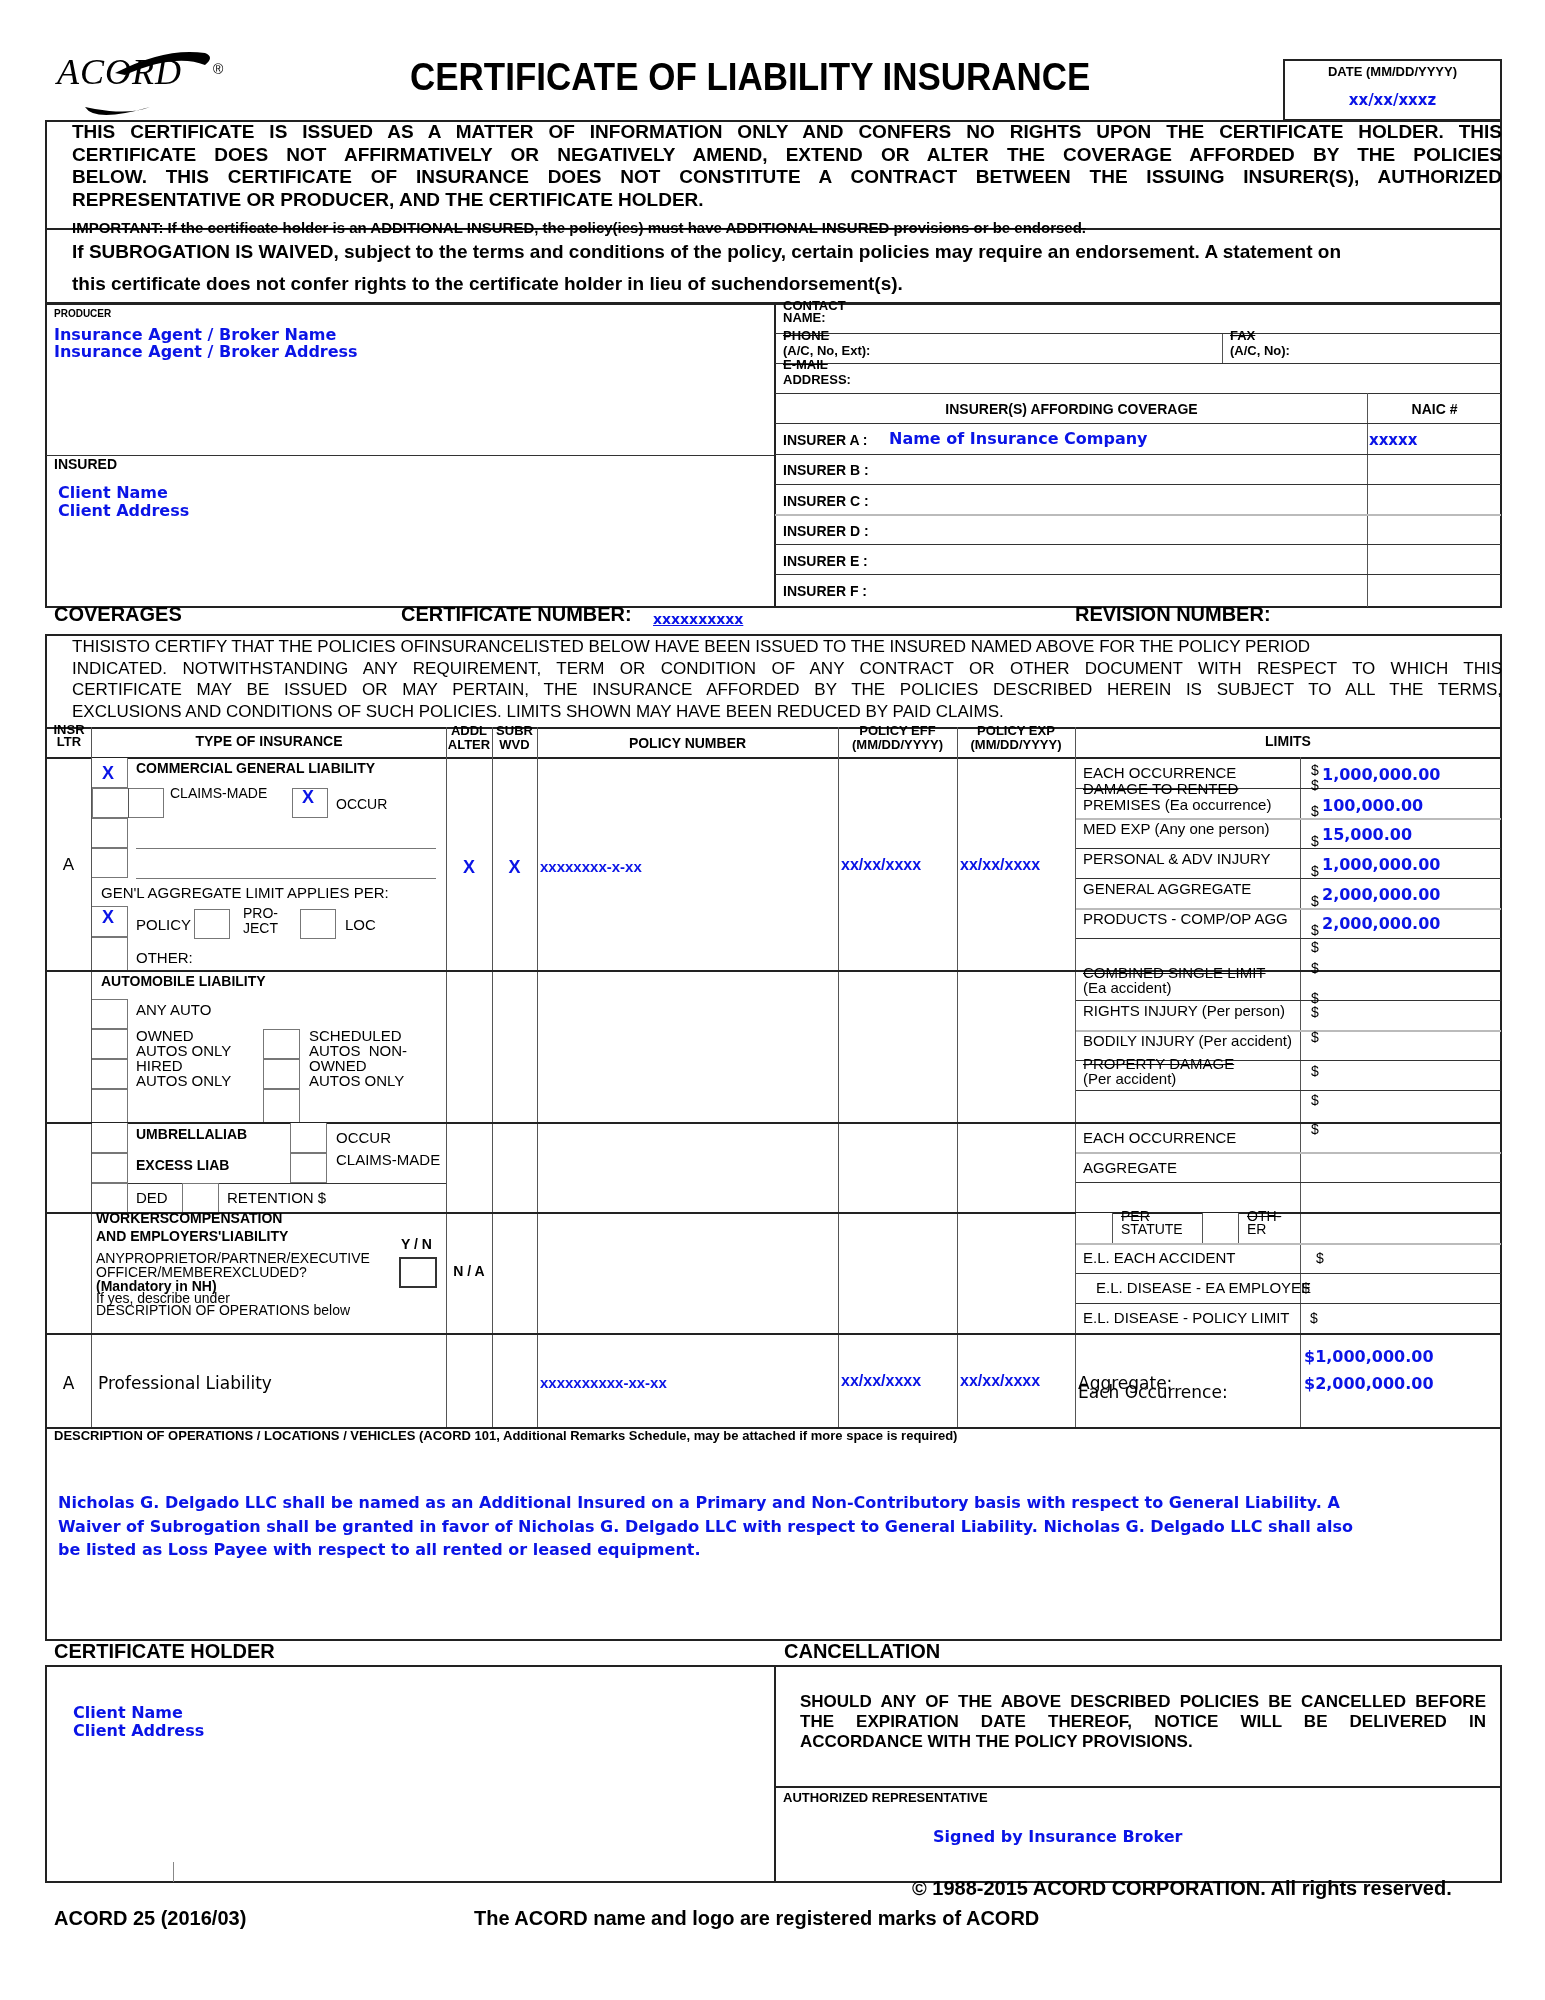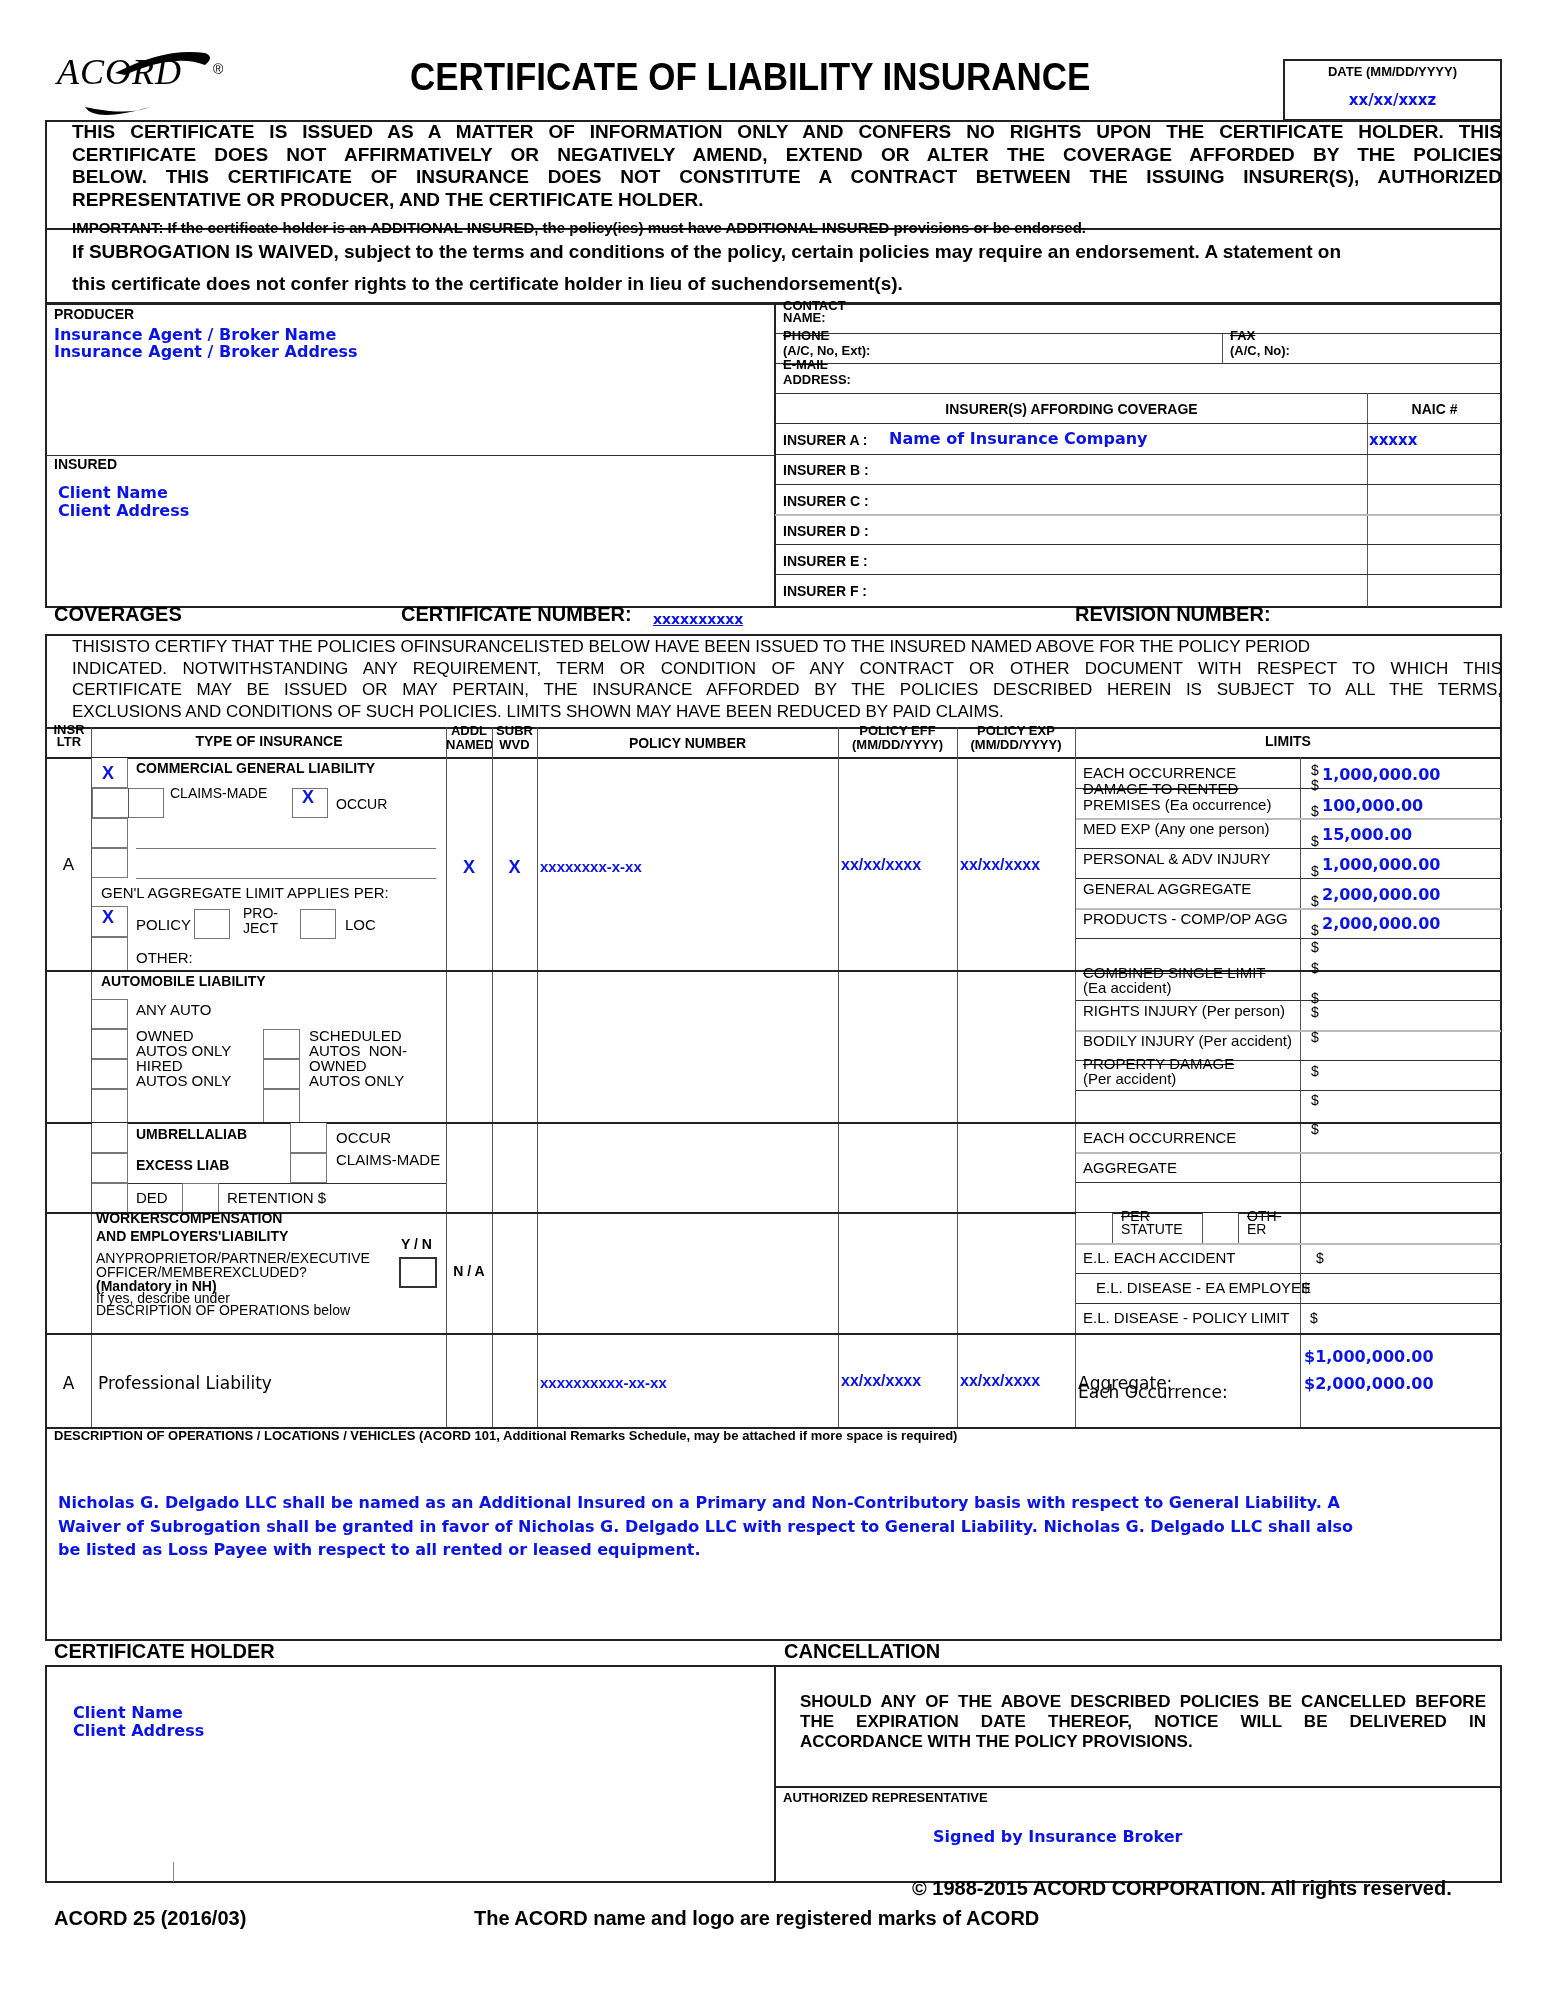"PRODUCER" div.abs { font-size: 14px -> 10px }
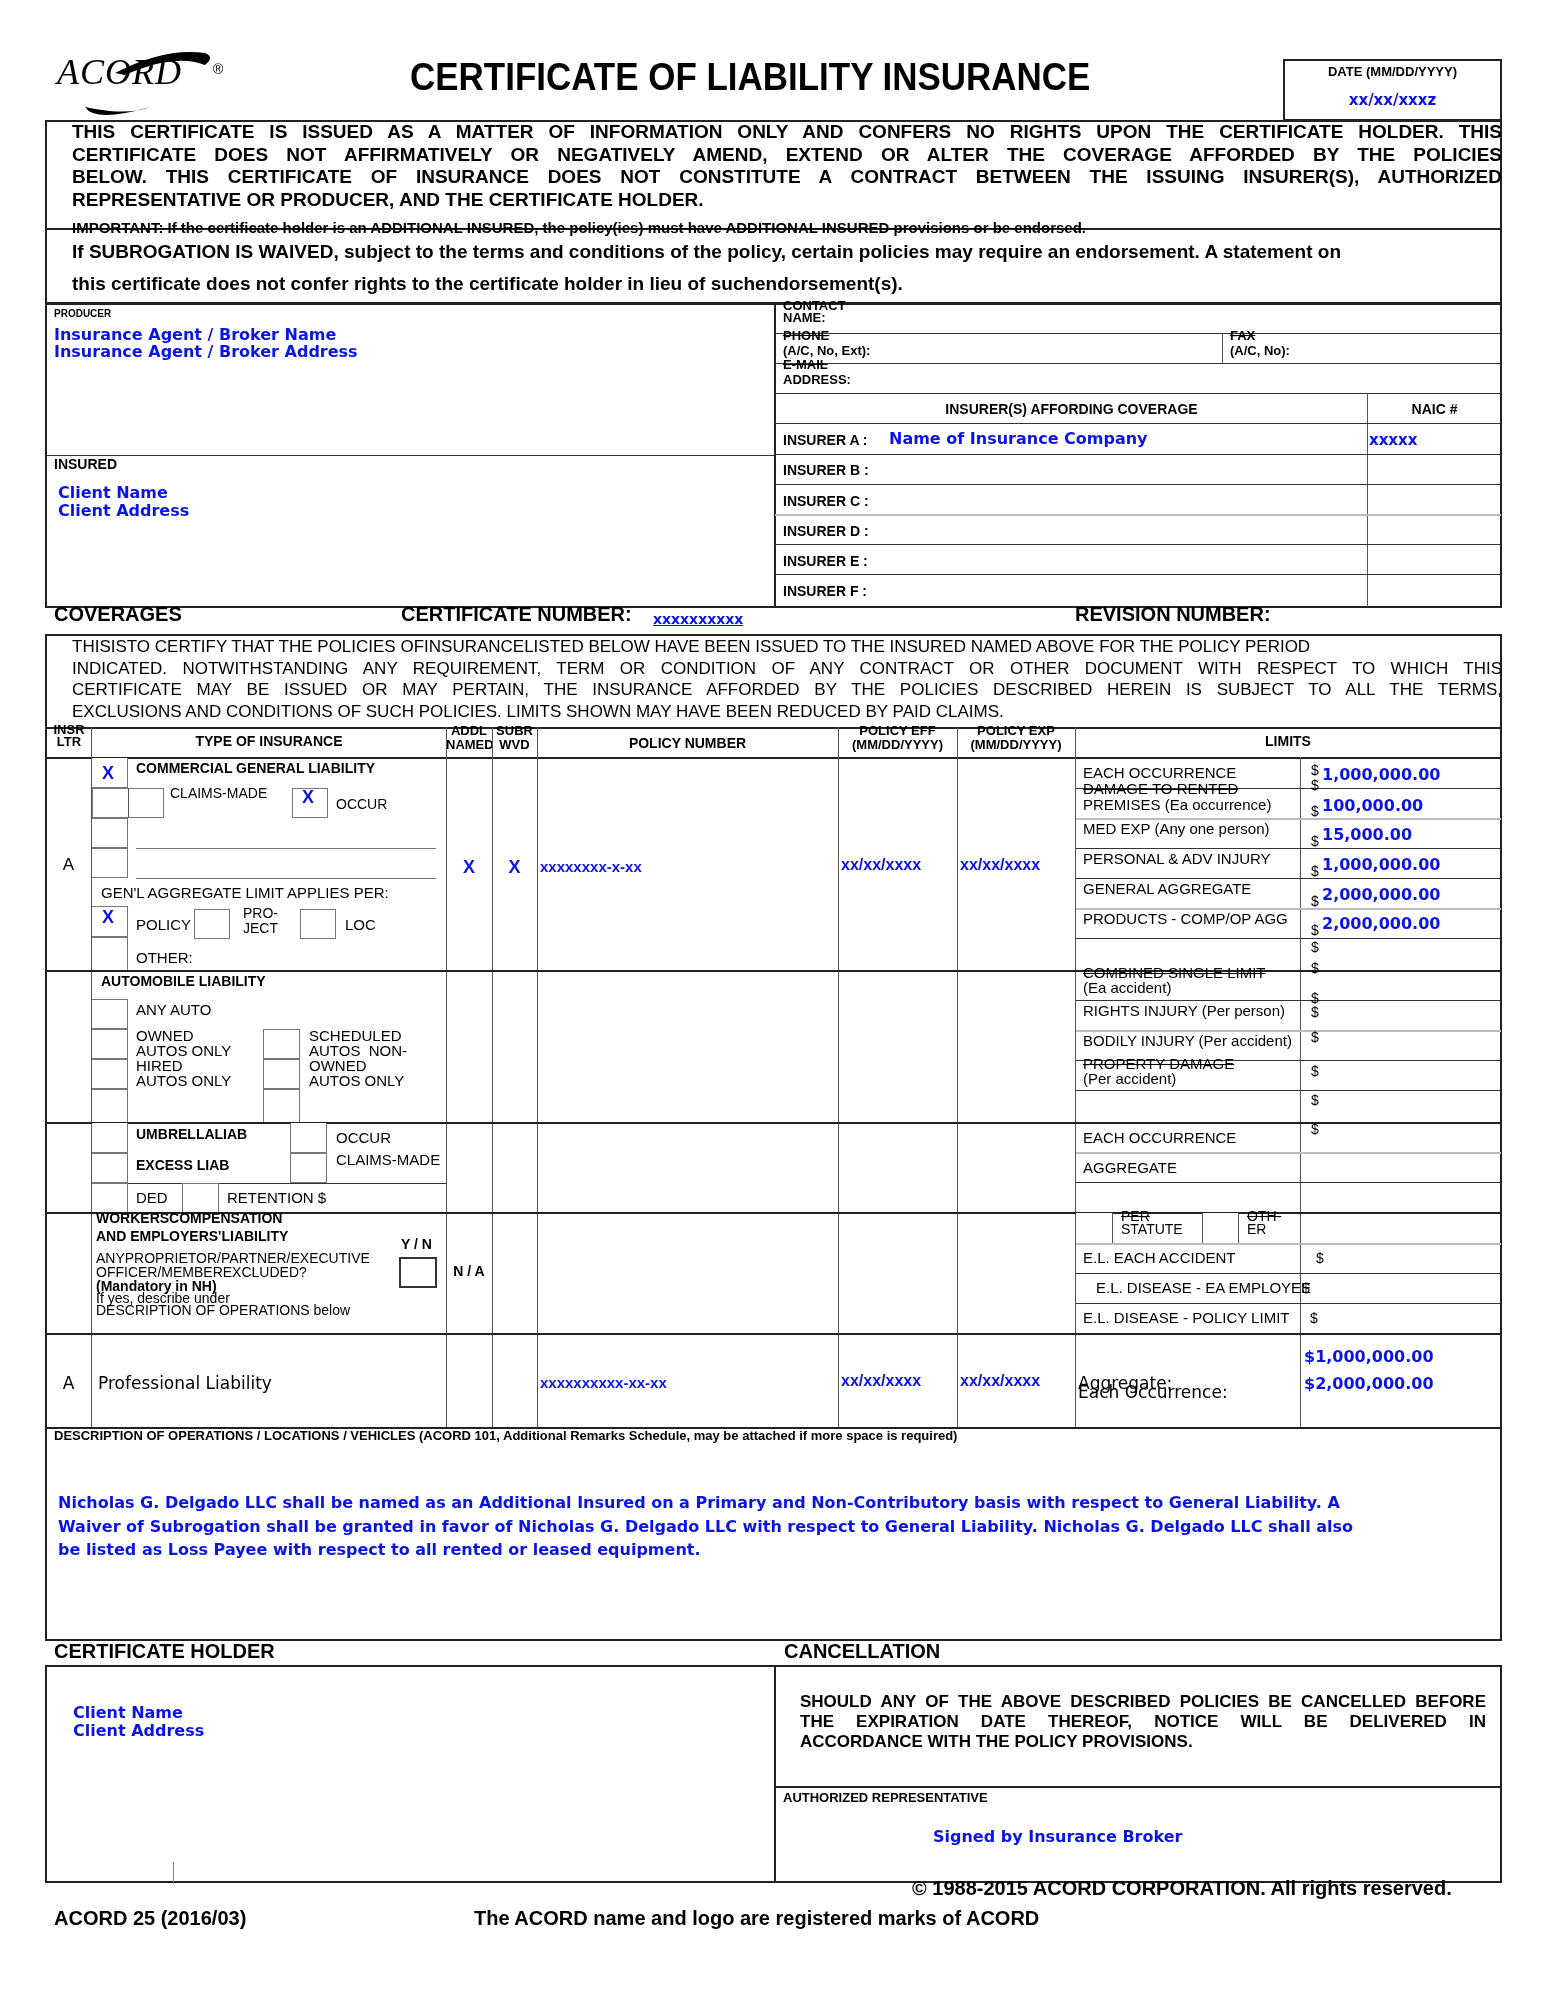"NAMED" div { text: NAMED -> ALTER }
